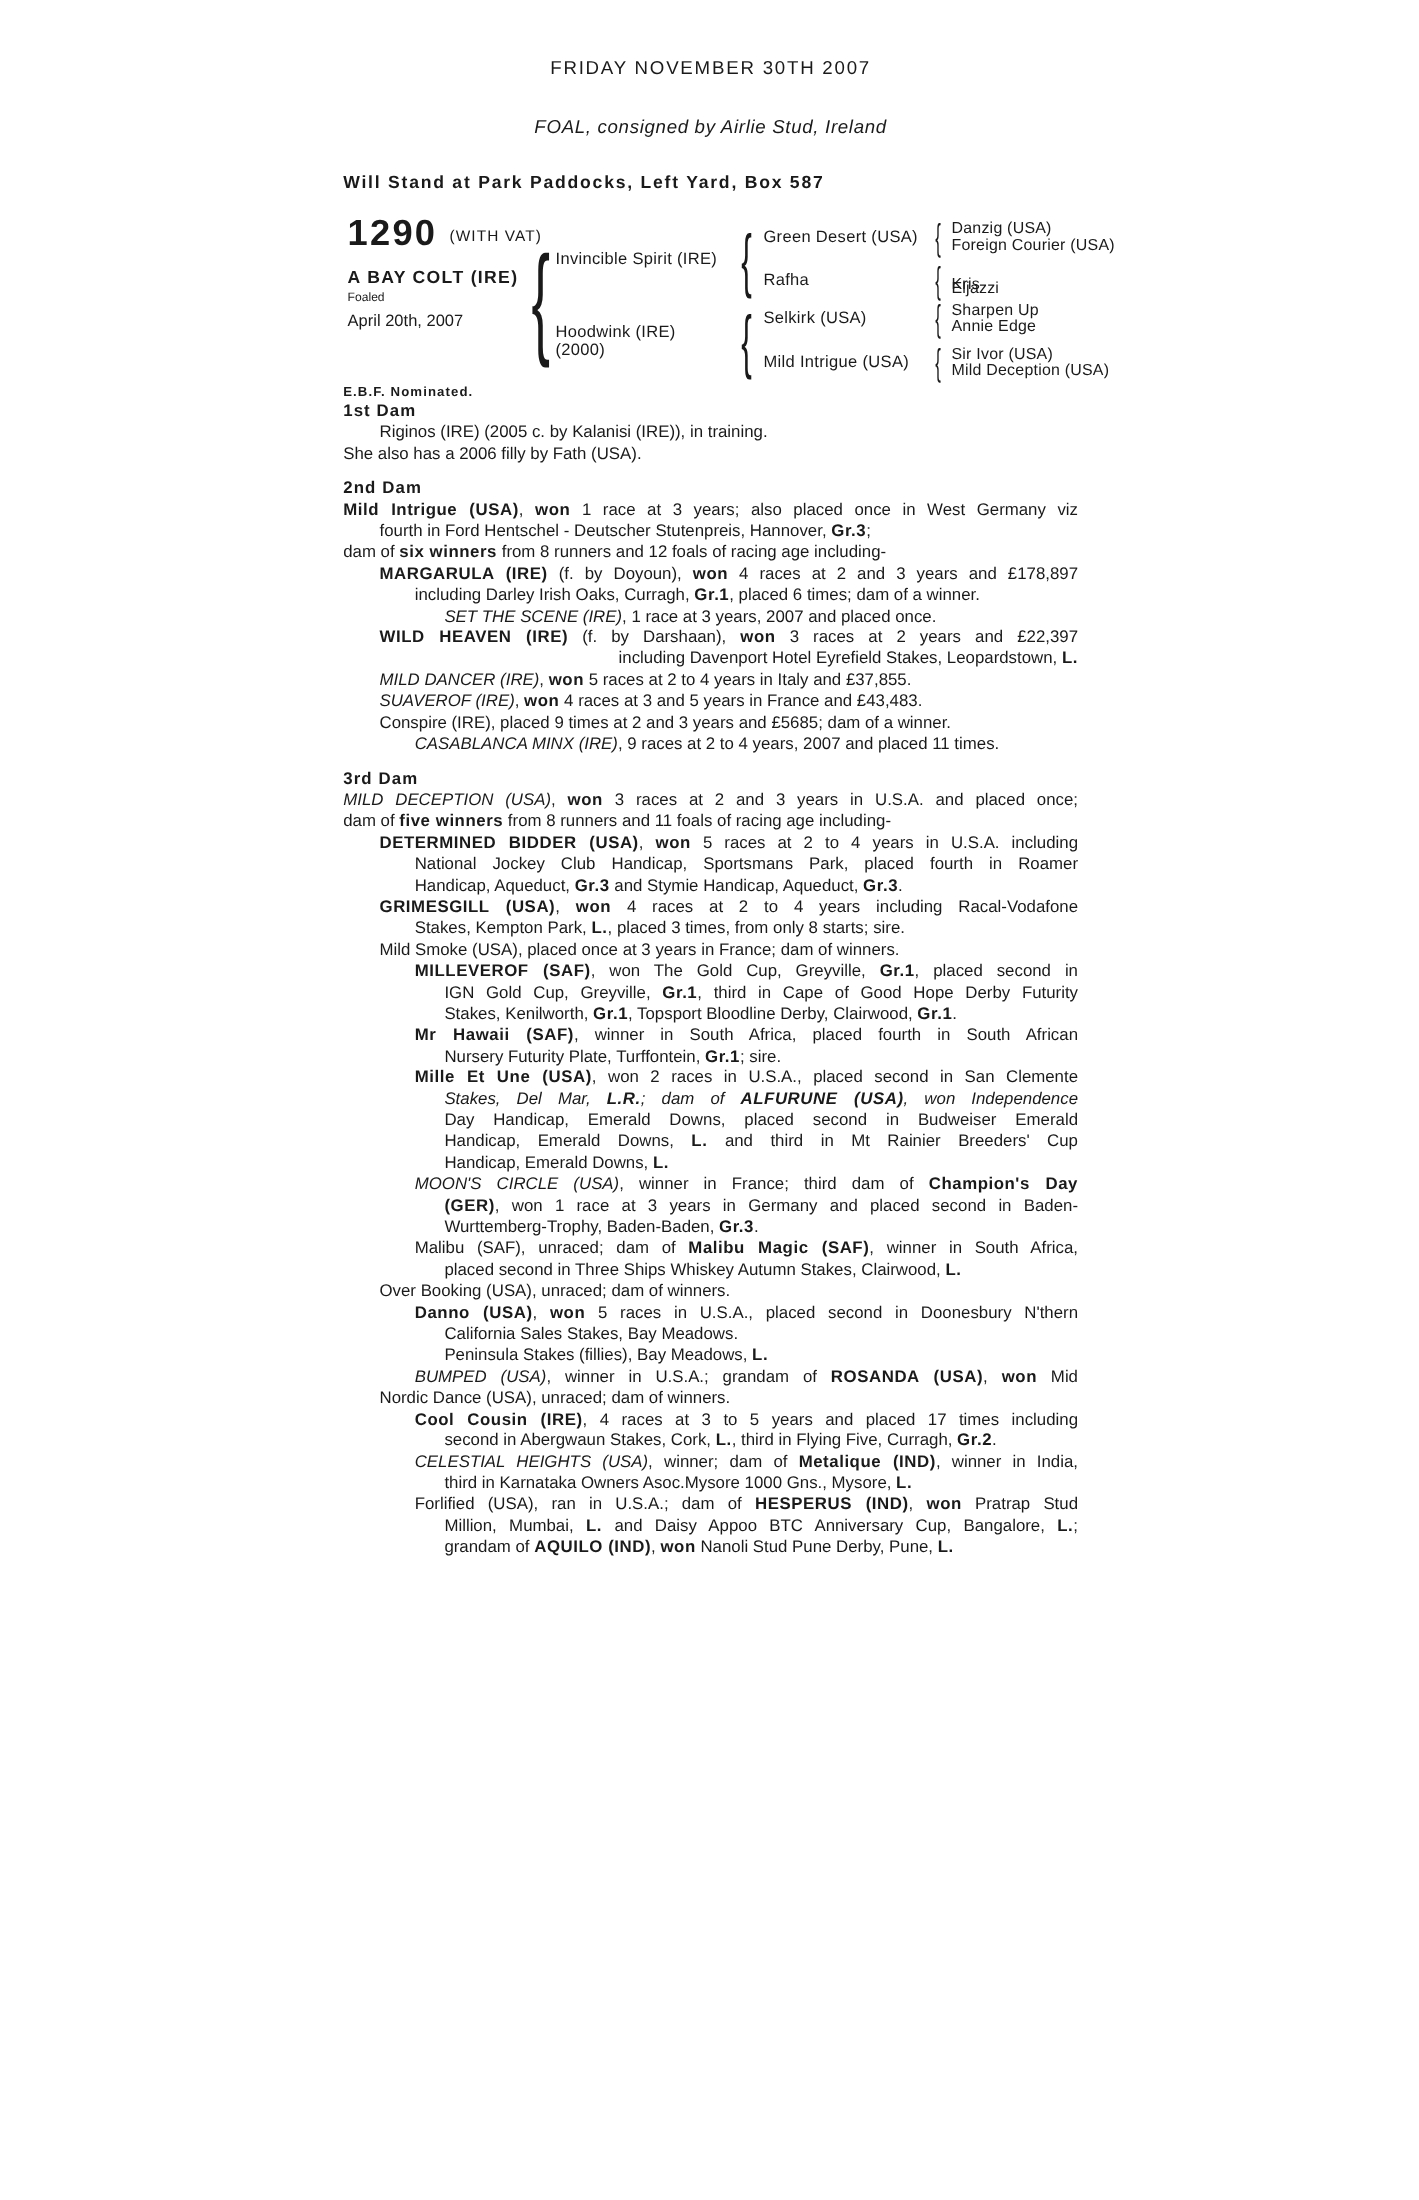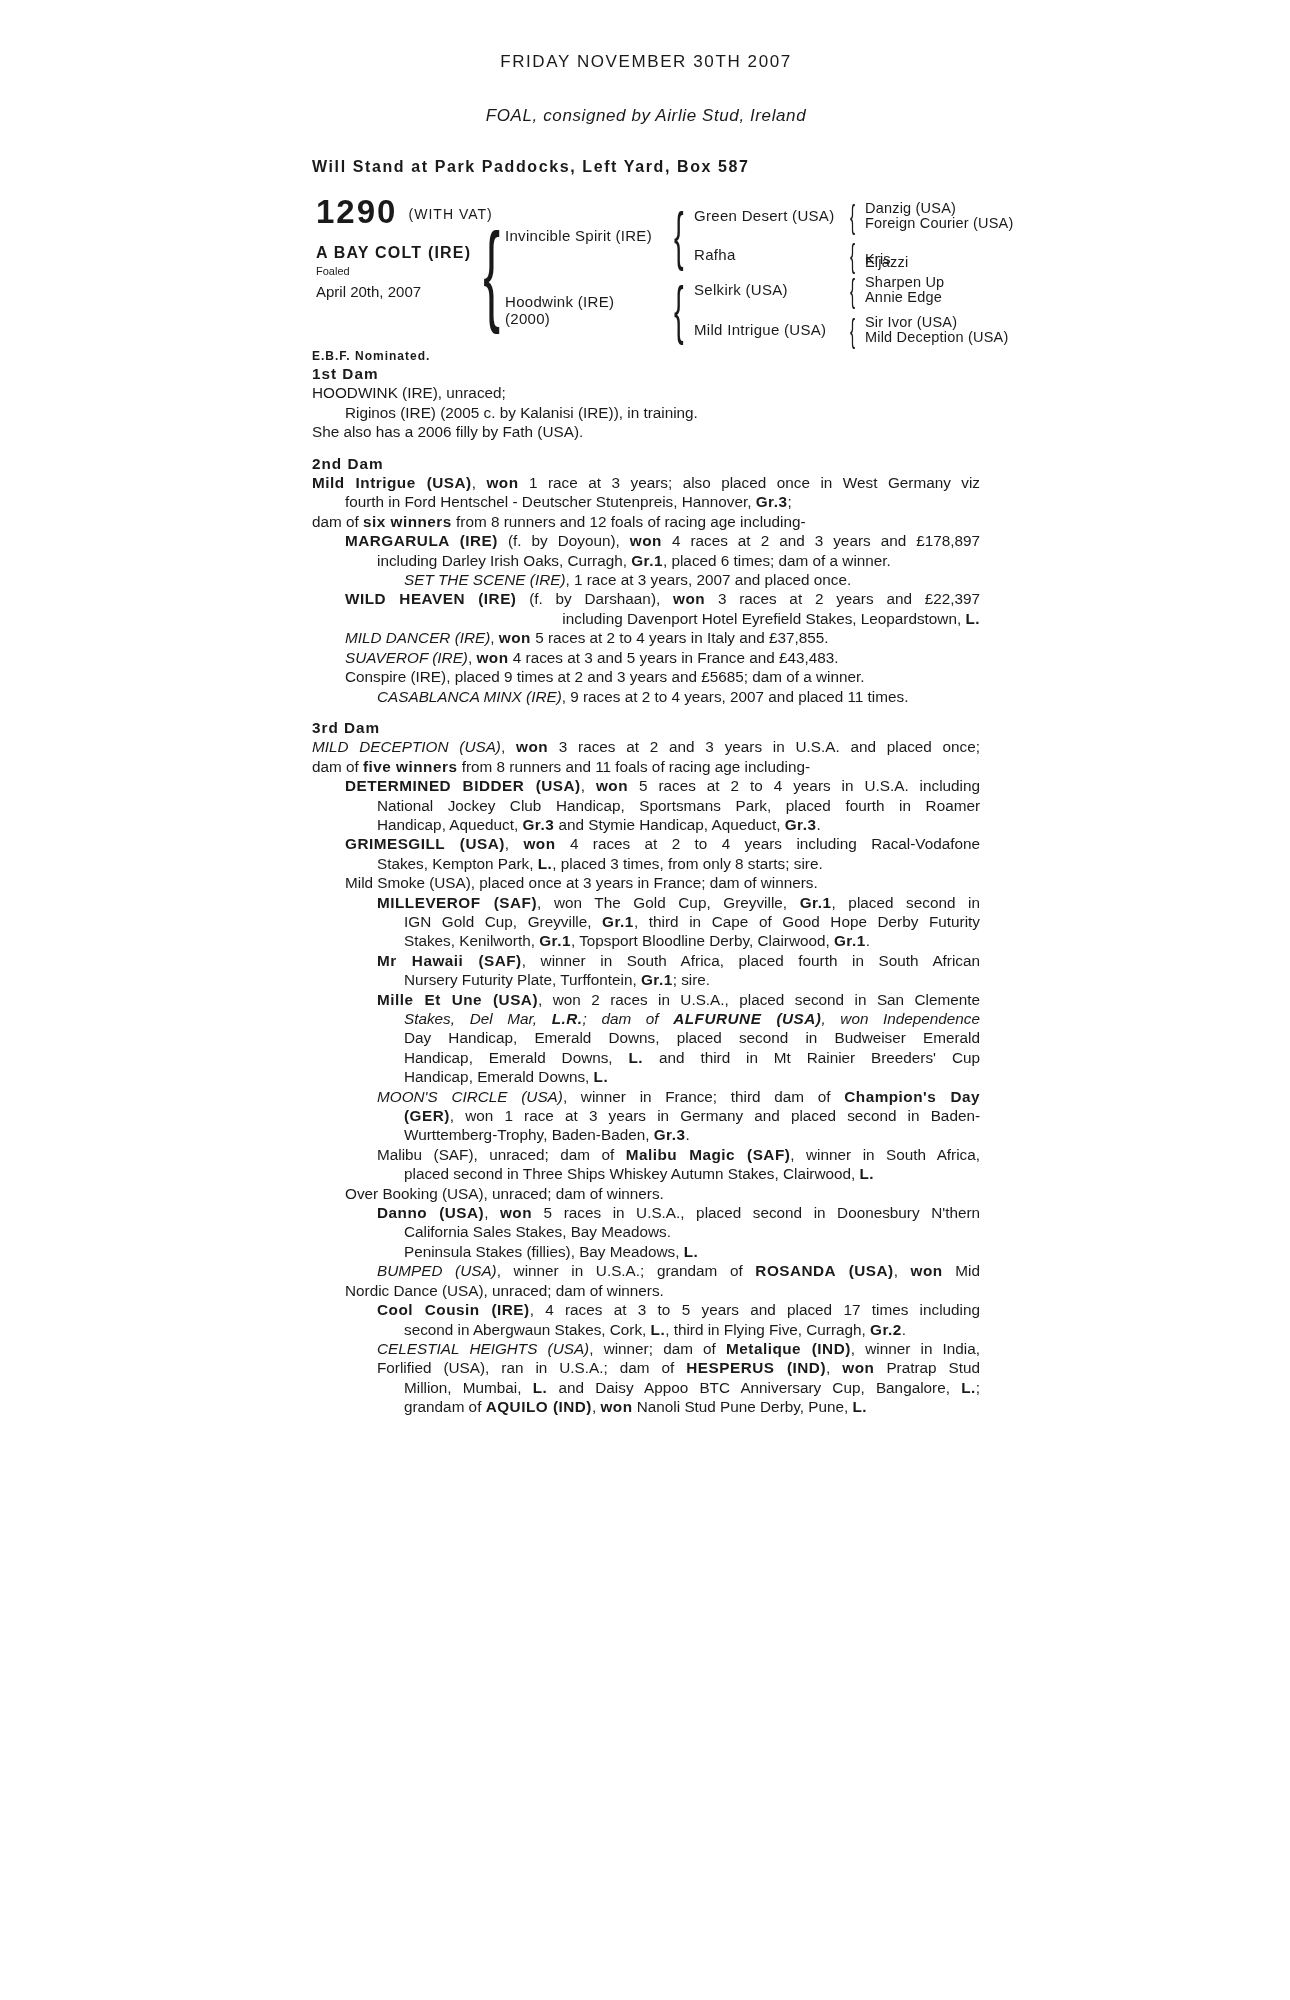"HOODWINK (IRE), unraced;" div.ln { html: <div><span>HOODWINK (IRE), unraced;</span></div> -> none }
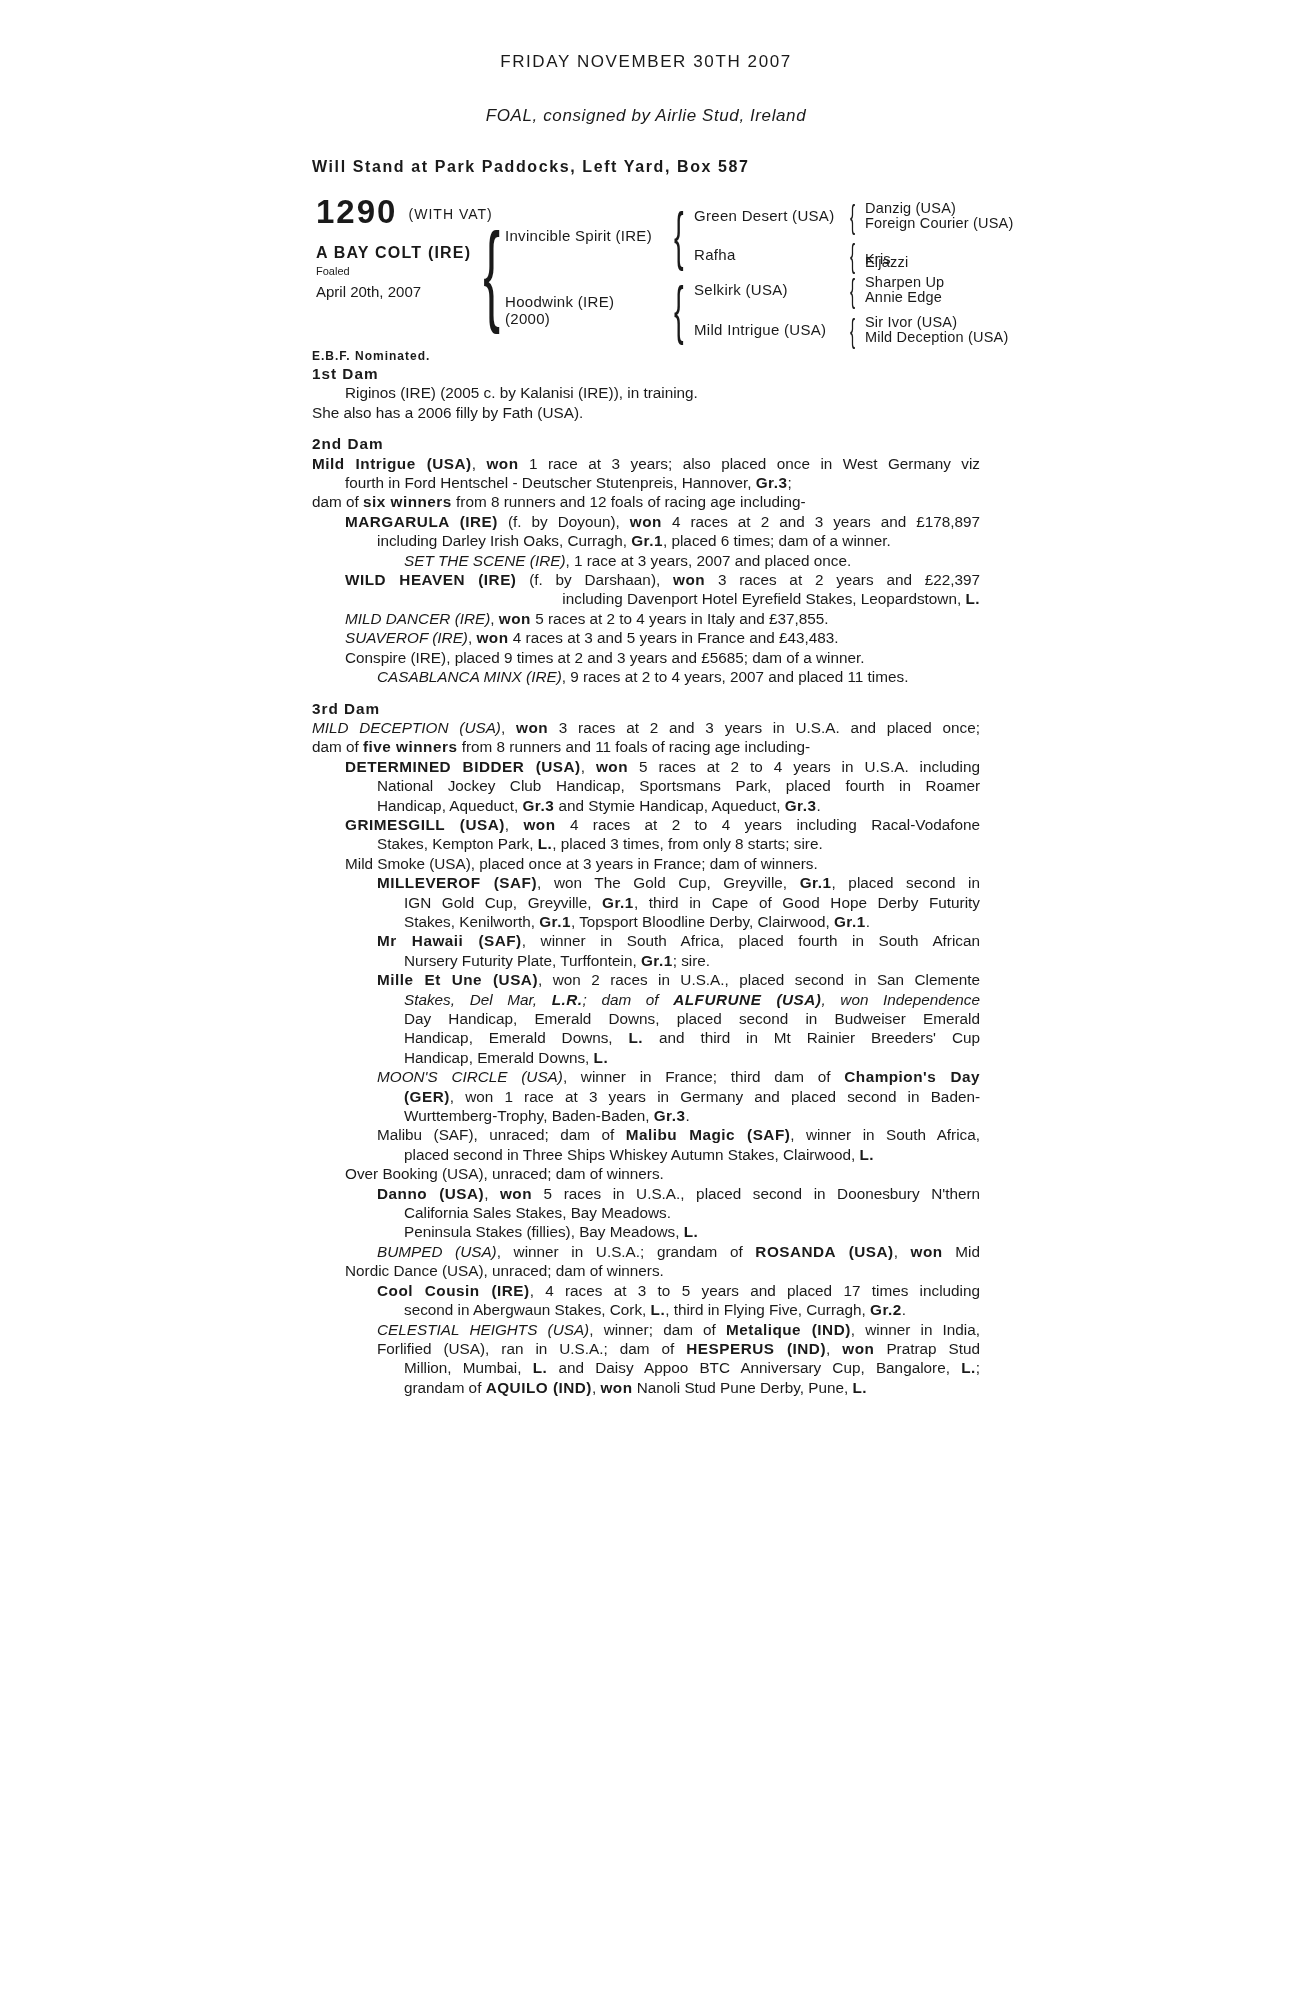"third in Karnataka Owners Asoc.Mysore" div.ln { html: none -> <div><span>third in Karnataka Owners Asoc.Mysore 1000 Gns., Mysore, </span><span>L.</span></div> }
